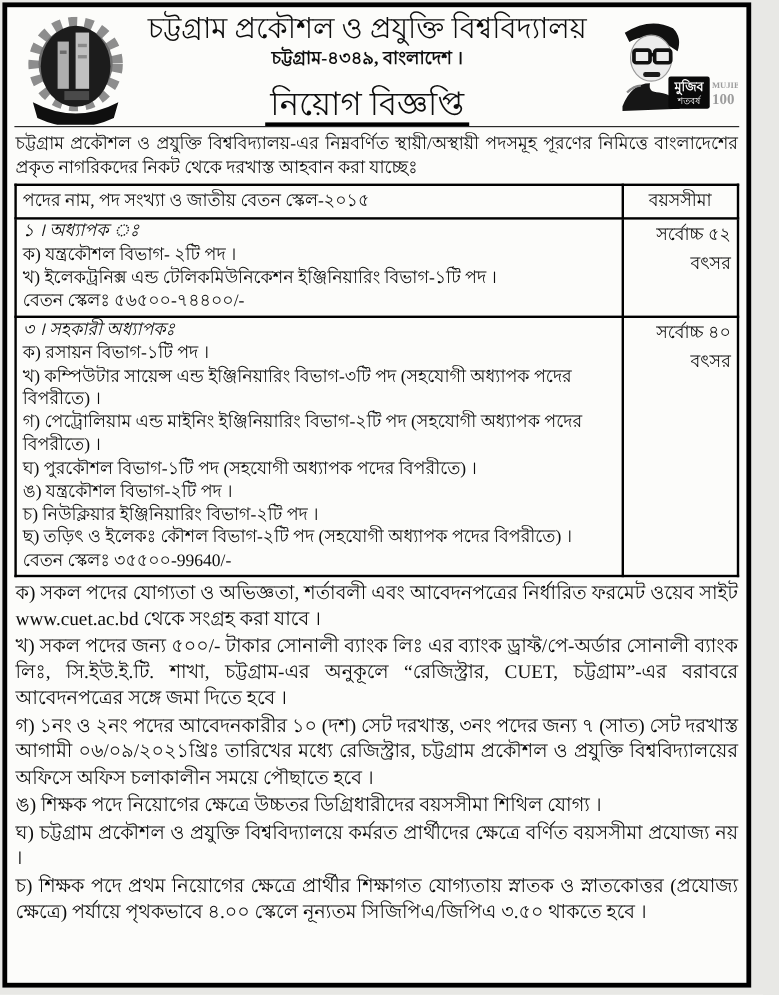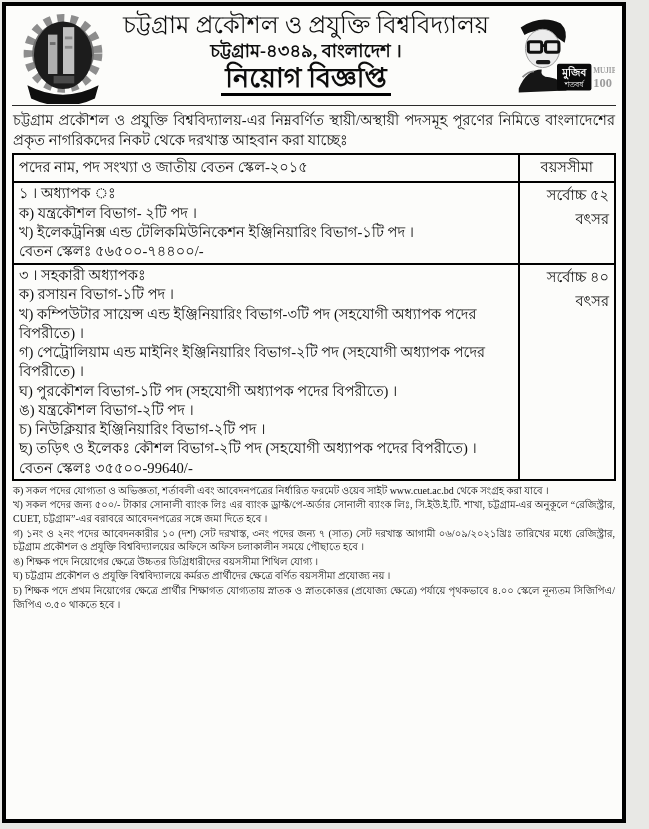"চট্টগ্রাম-৪৩৪৯, বাংলাদেশ ।" .uni-addr { font-size: 18px -> 15px }
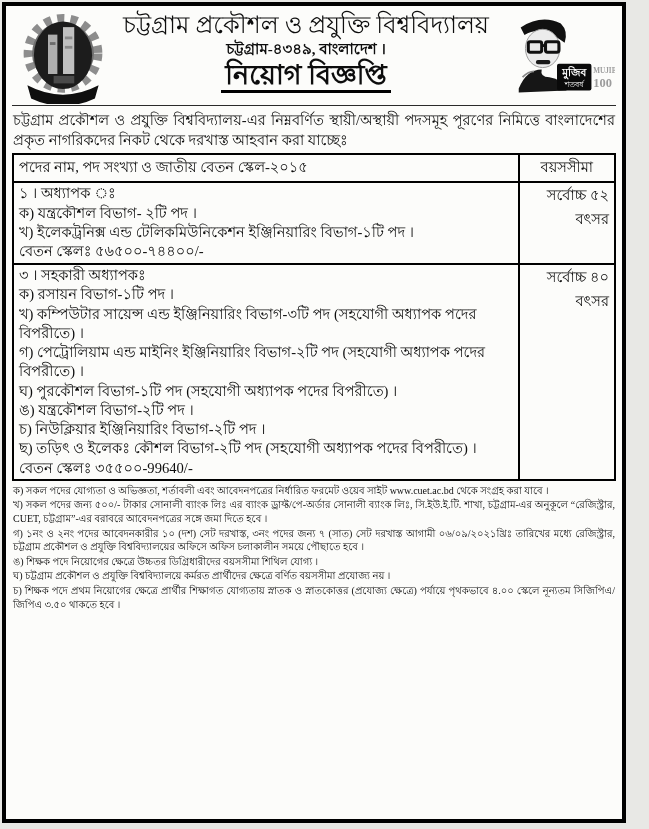"নিয়োগ বিজ্ঞপ্তি" .notice-title { font-weight: bold -> normal; margin-top: 3px -> 15px }
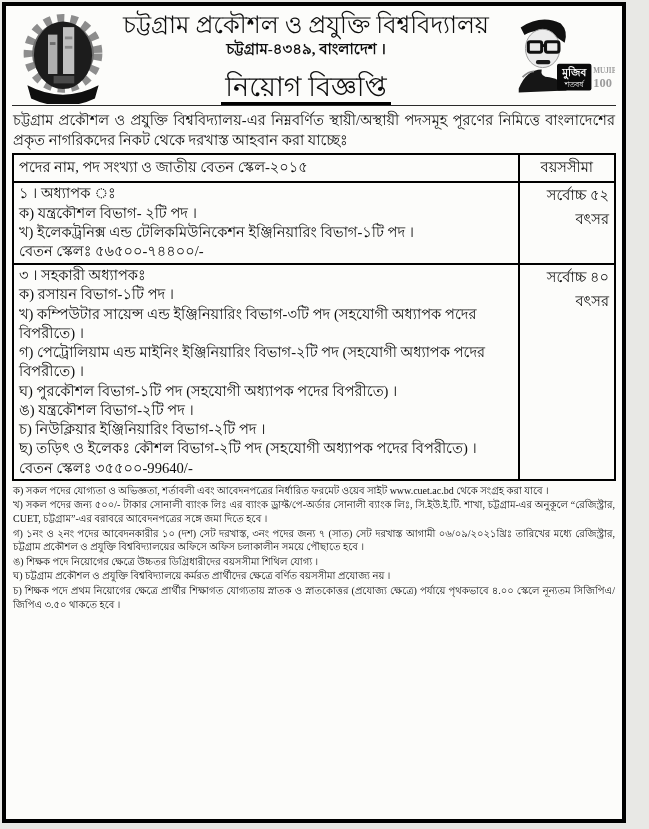"১ । অধ্যাপক ঃ" .row-title { font-style: none -> italic }
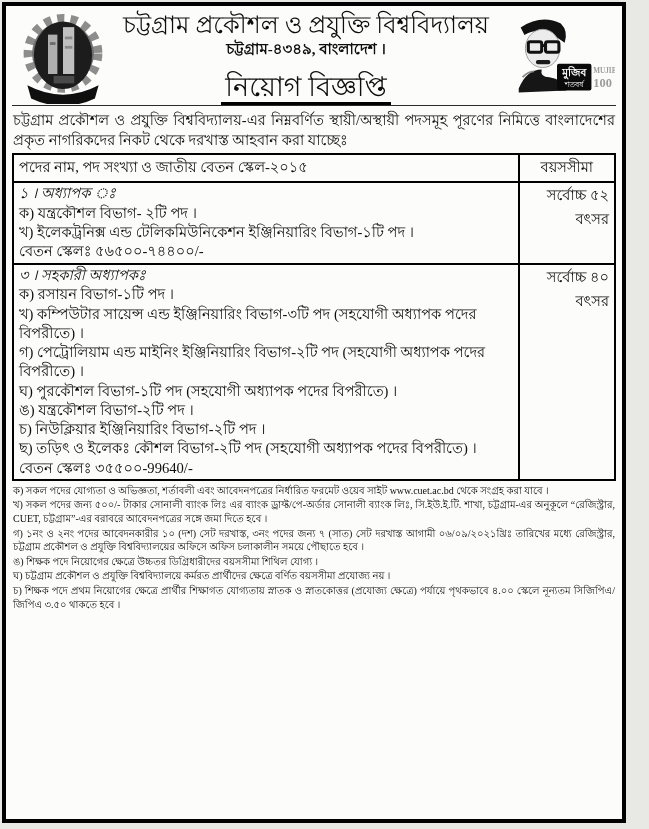"ক) সকল পদের যোগ্যতা ও" .note-item { font-size: 10px -> 16px }
